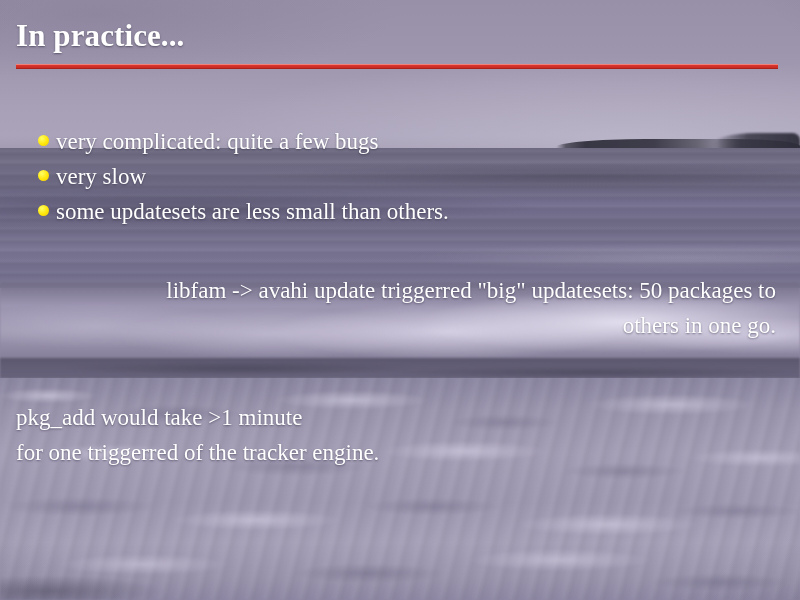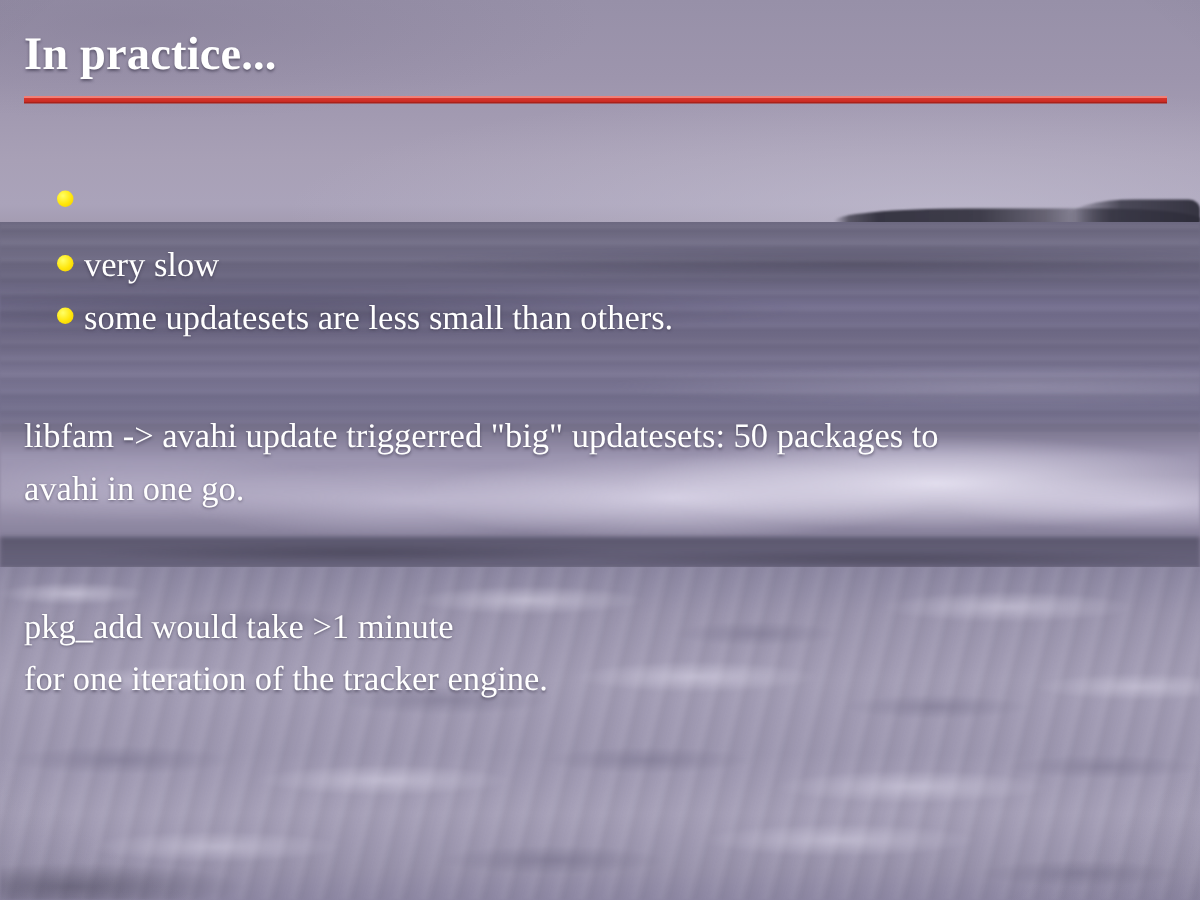"very complicated: quite a few" span.bullet-text { html: none -> <span>very complicated: quite a few bugs</span> }
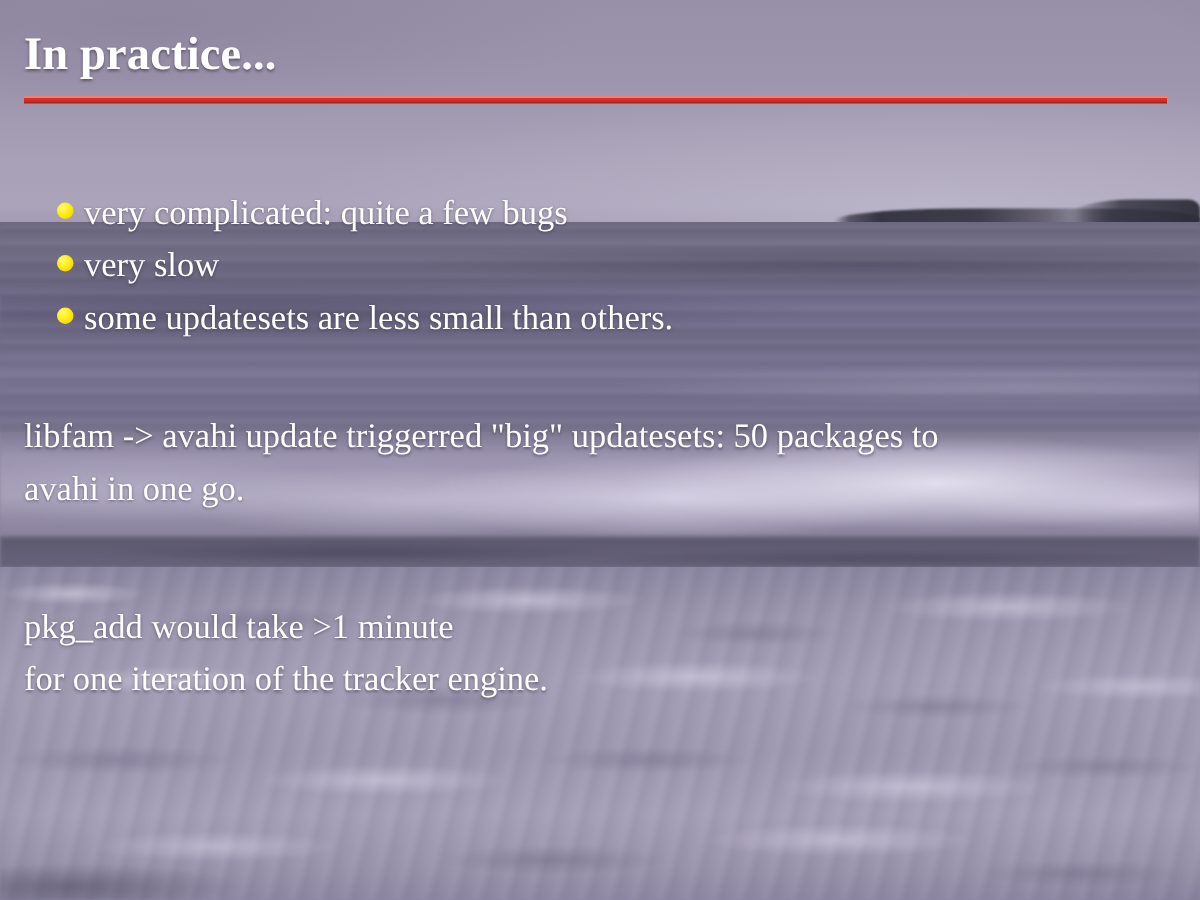"libfam -> avahi update triggerred" #body-para-1 { text-align: none -> right }
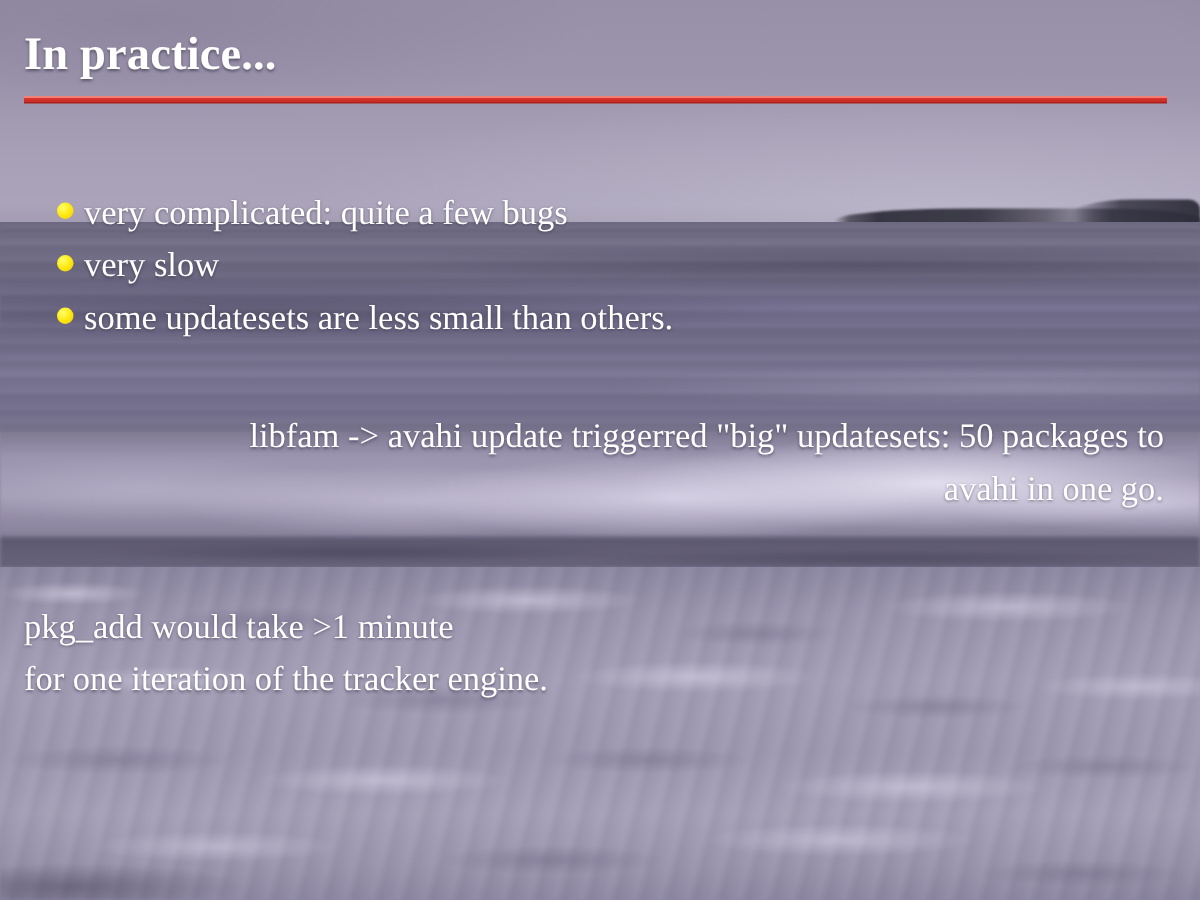"avahi in one go." div.body-line { text: avahi -> others }
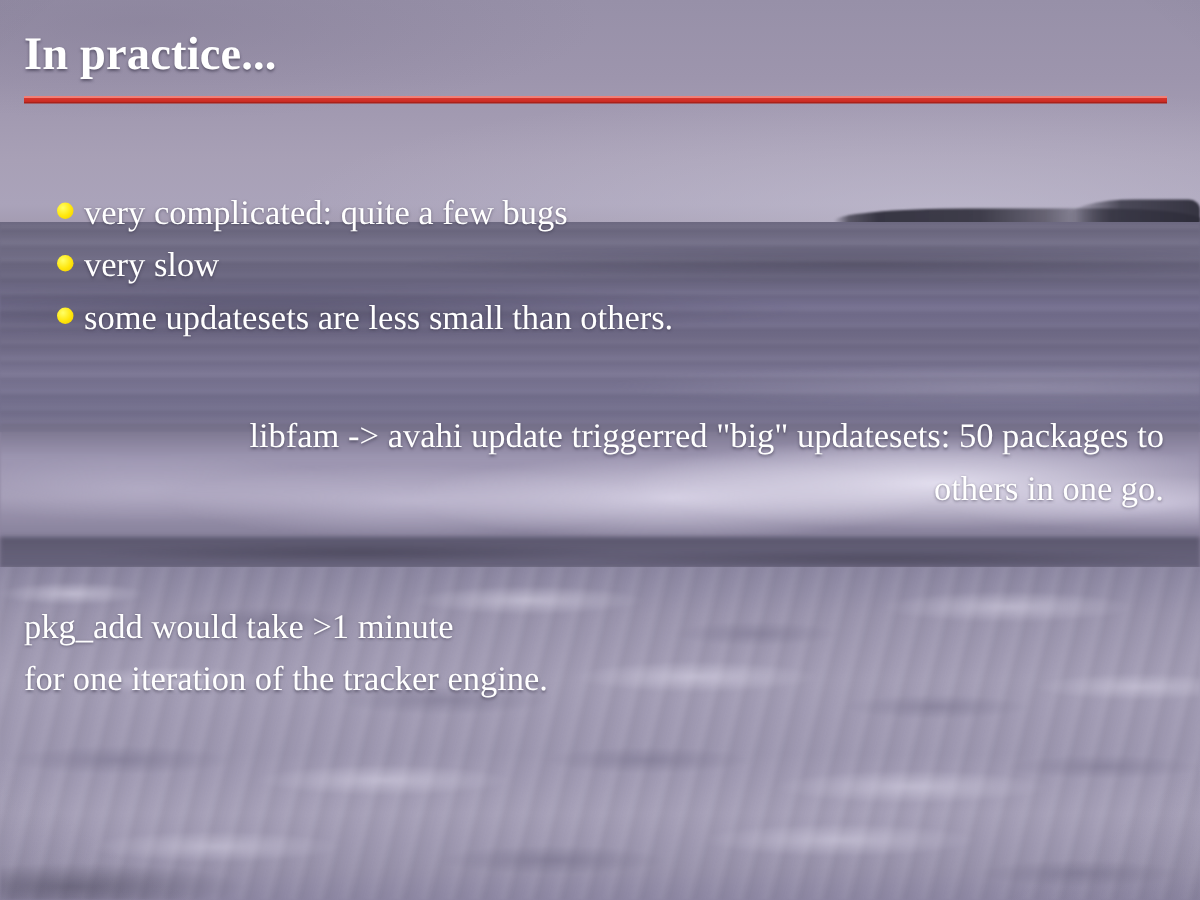"for one iteration of the" div.body-line { text: iteration -> triggerred }
